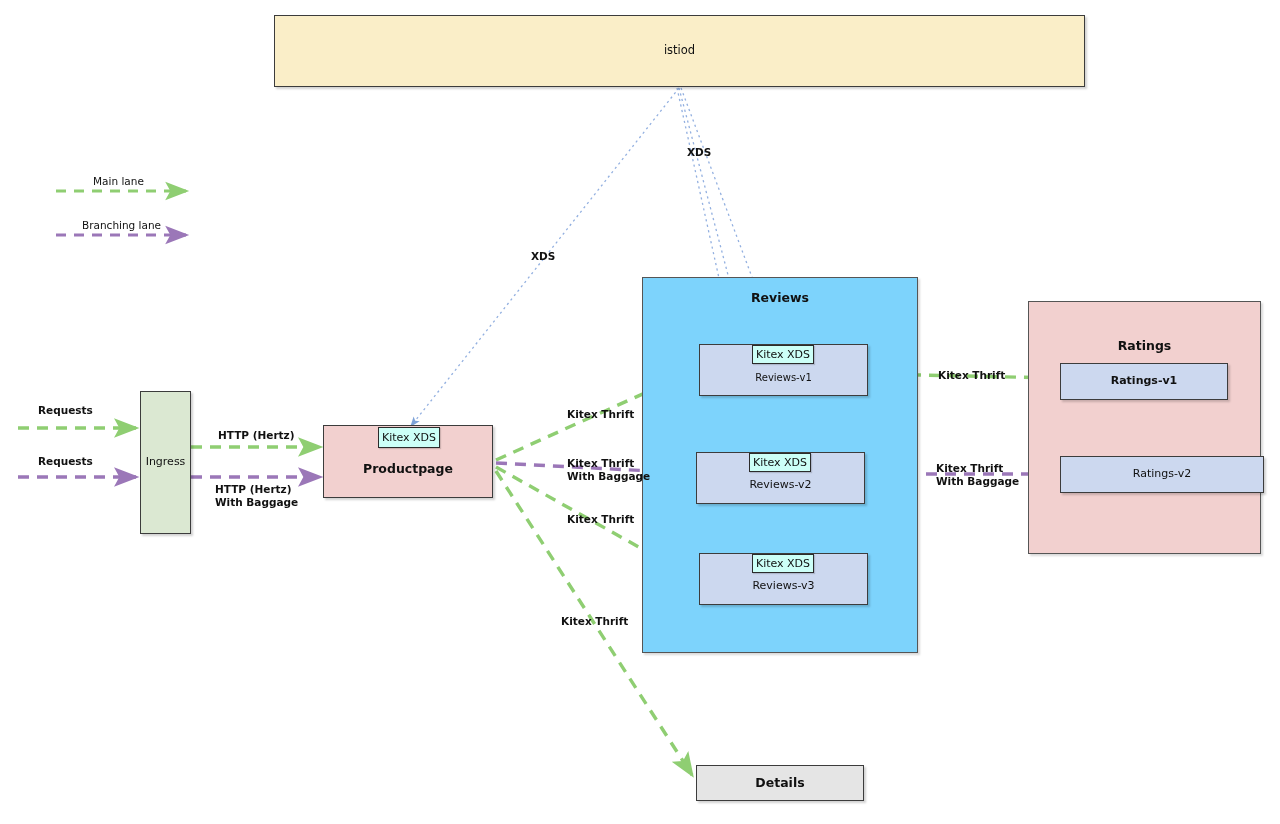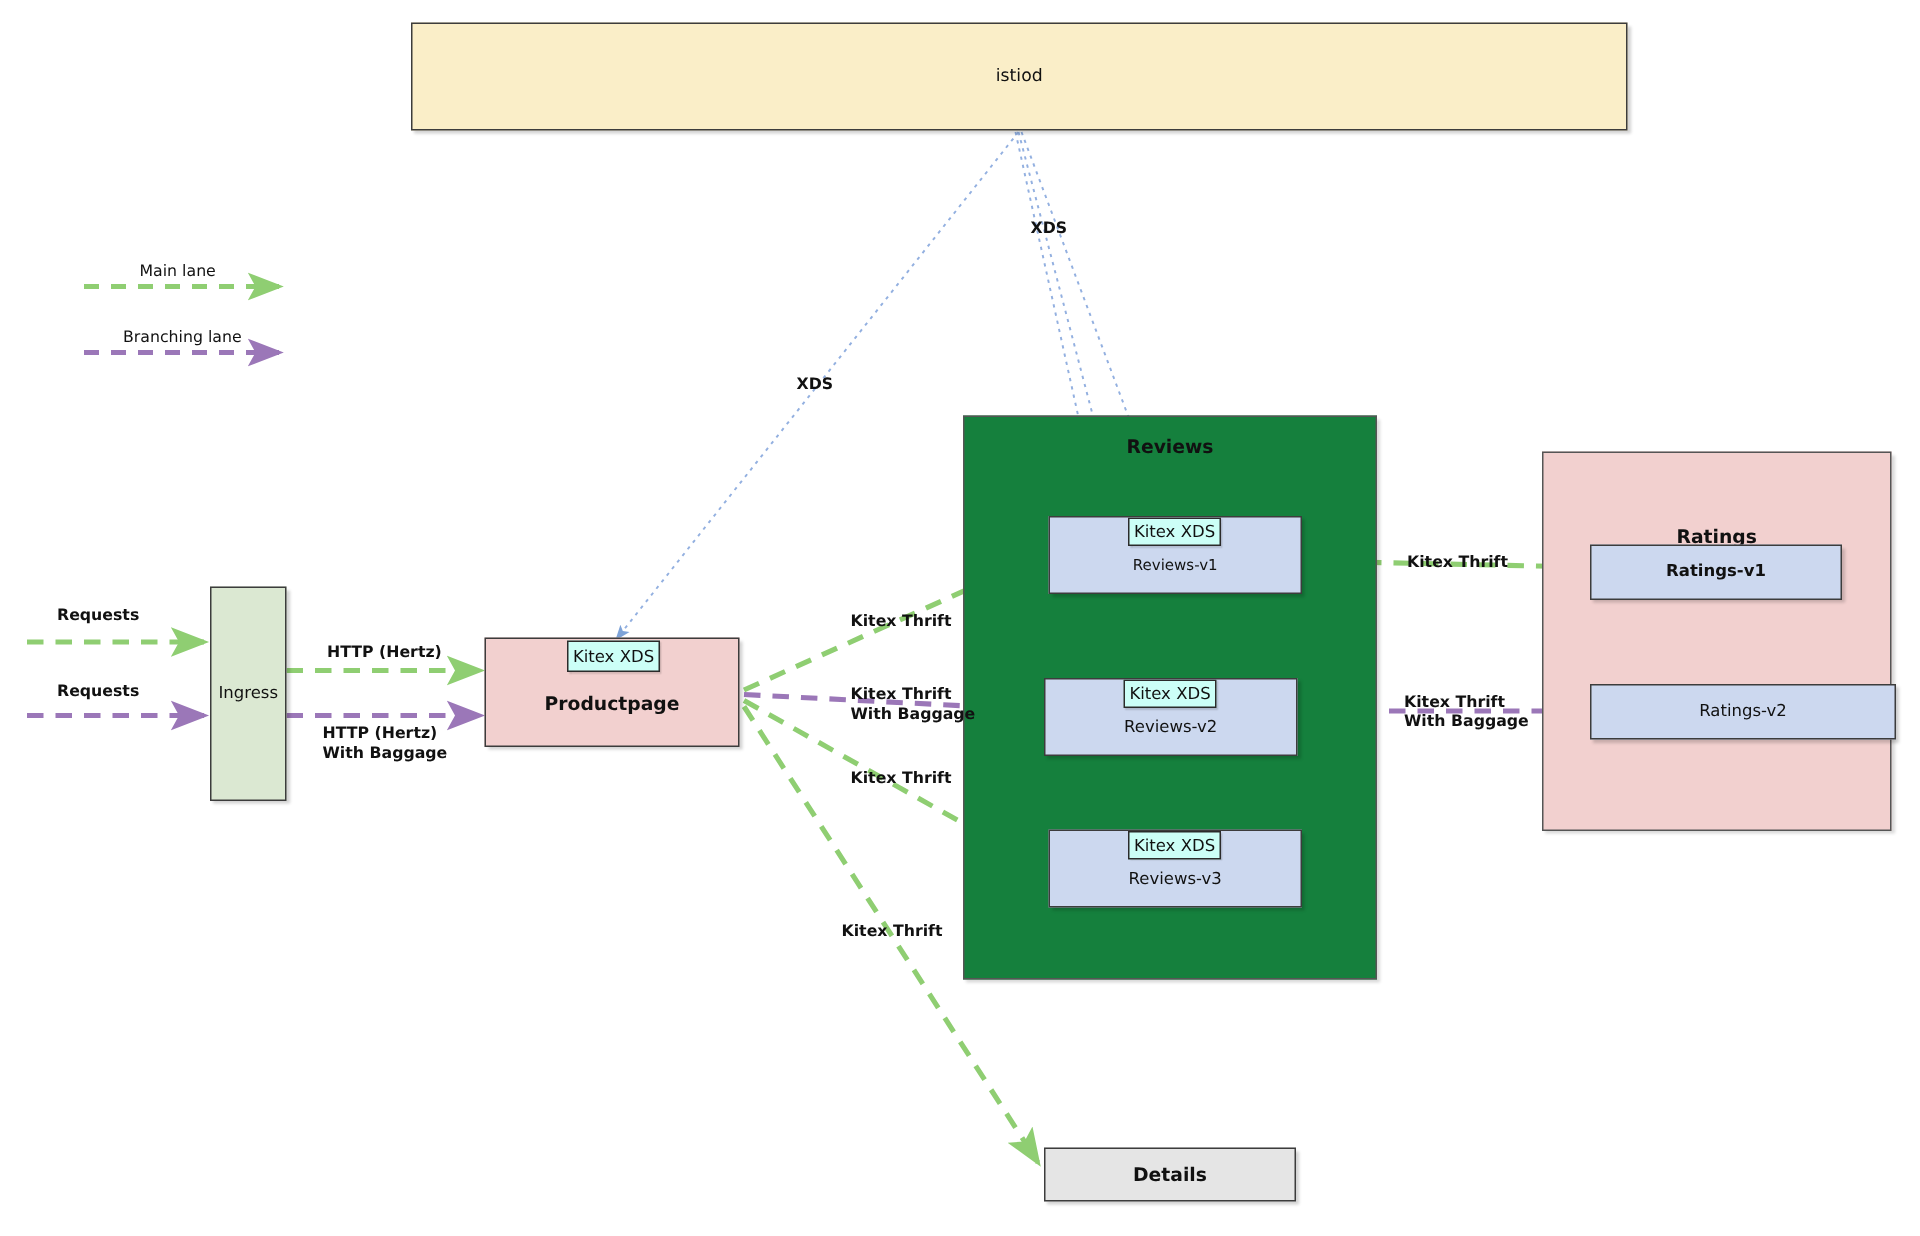"Reviews" div.cluster { background: #15803d -> #7dd3fc }
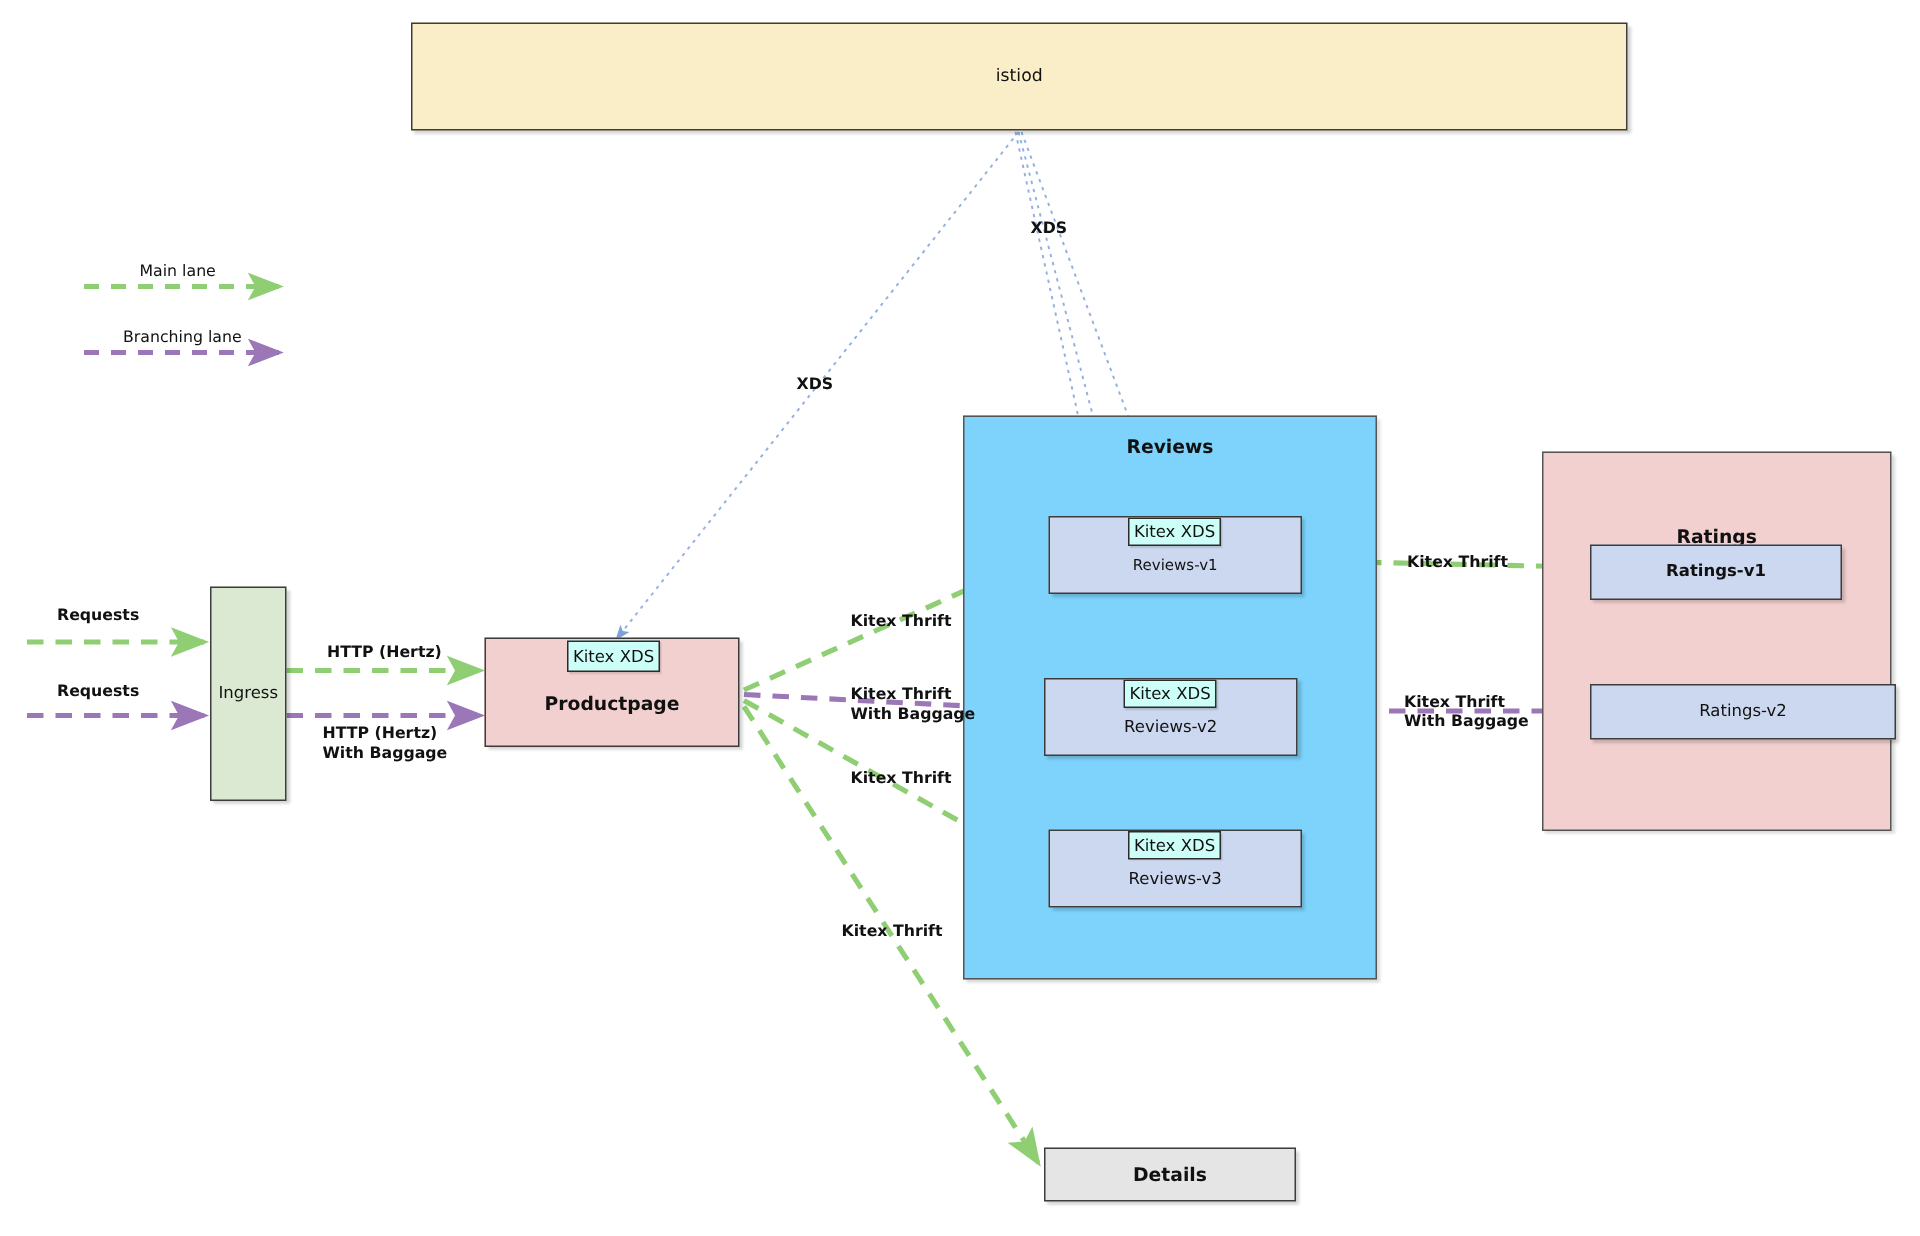"Ratings" div.cluster-title { top: 48px -> 36px }
